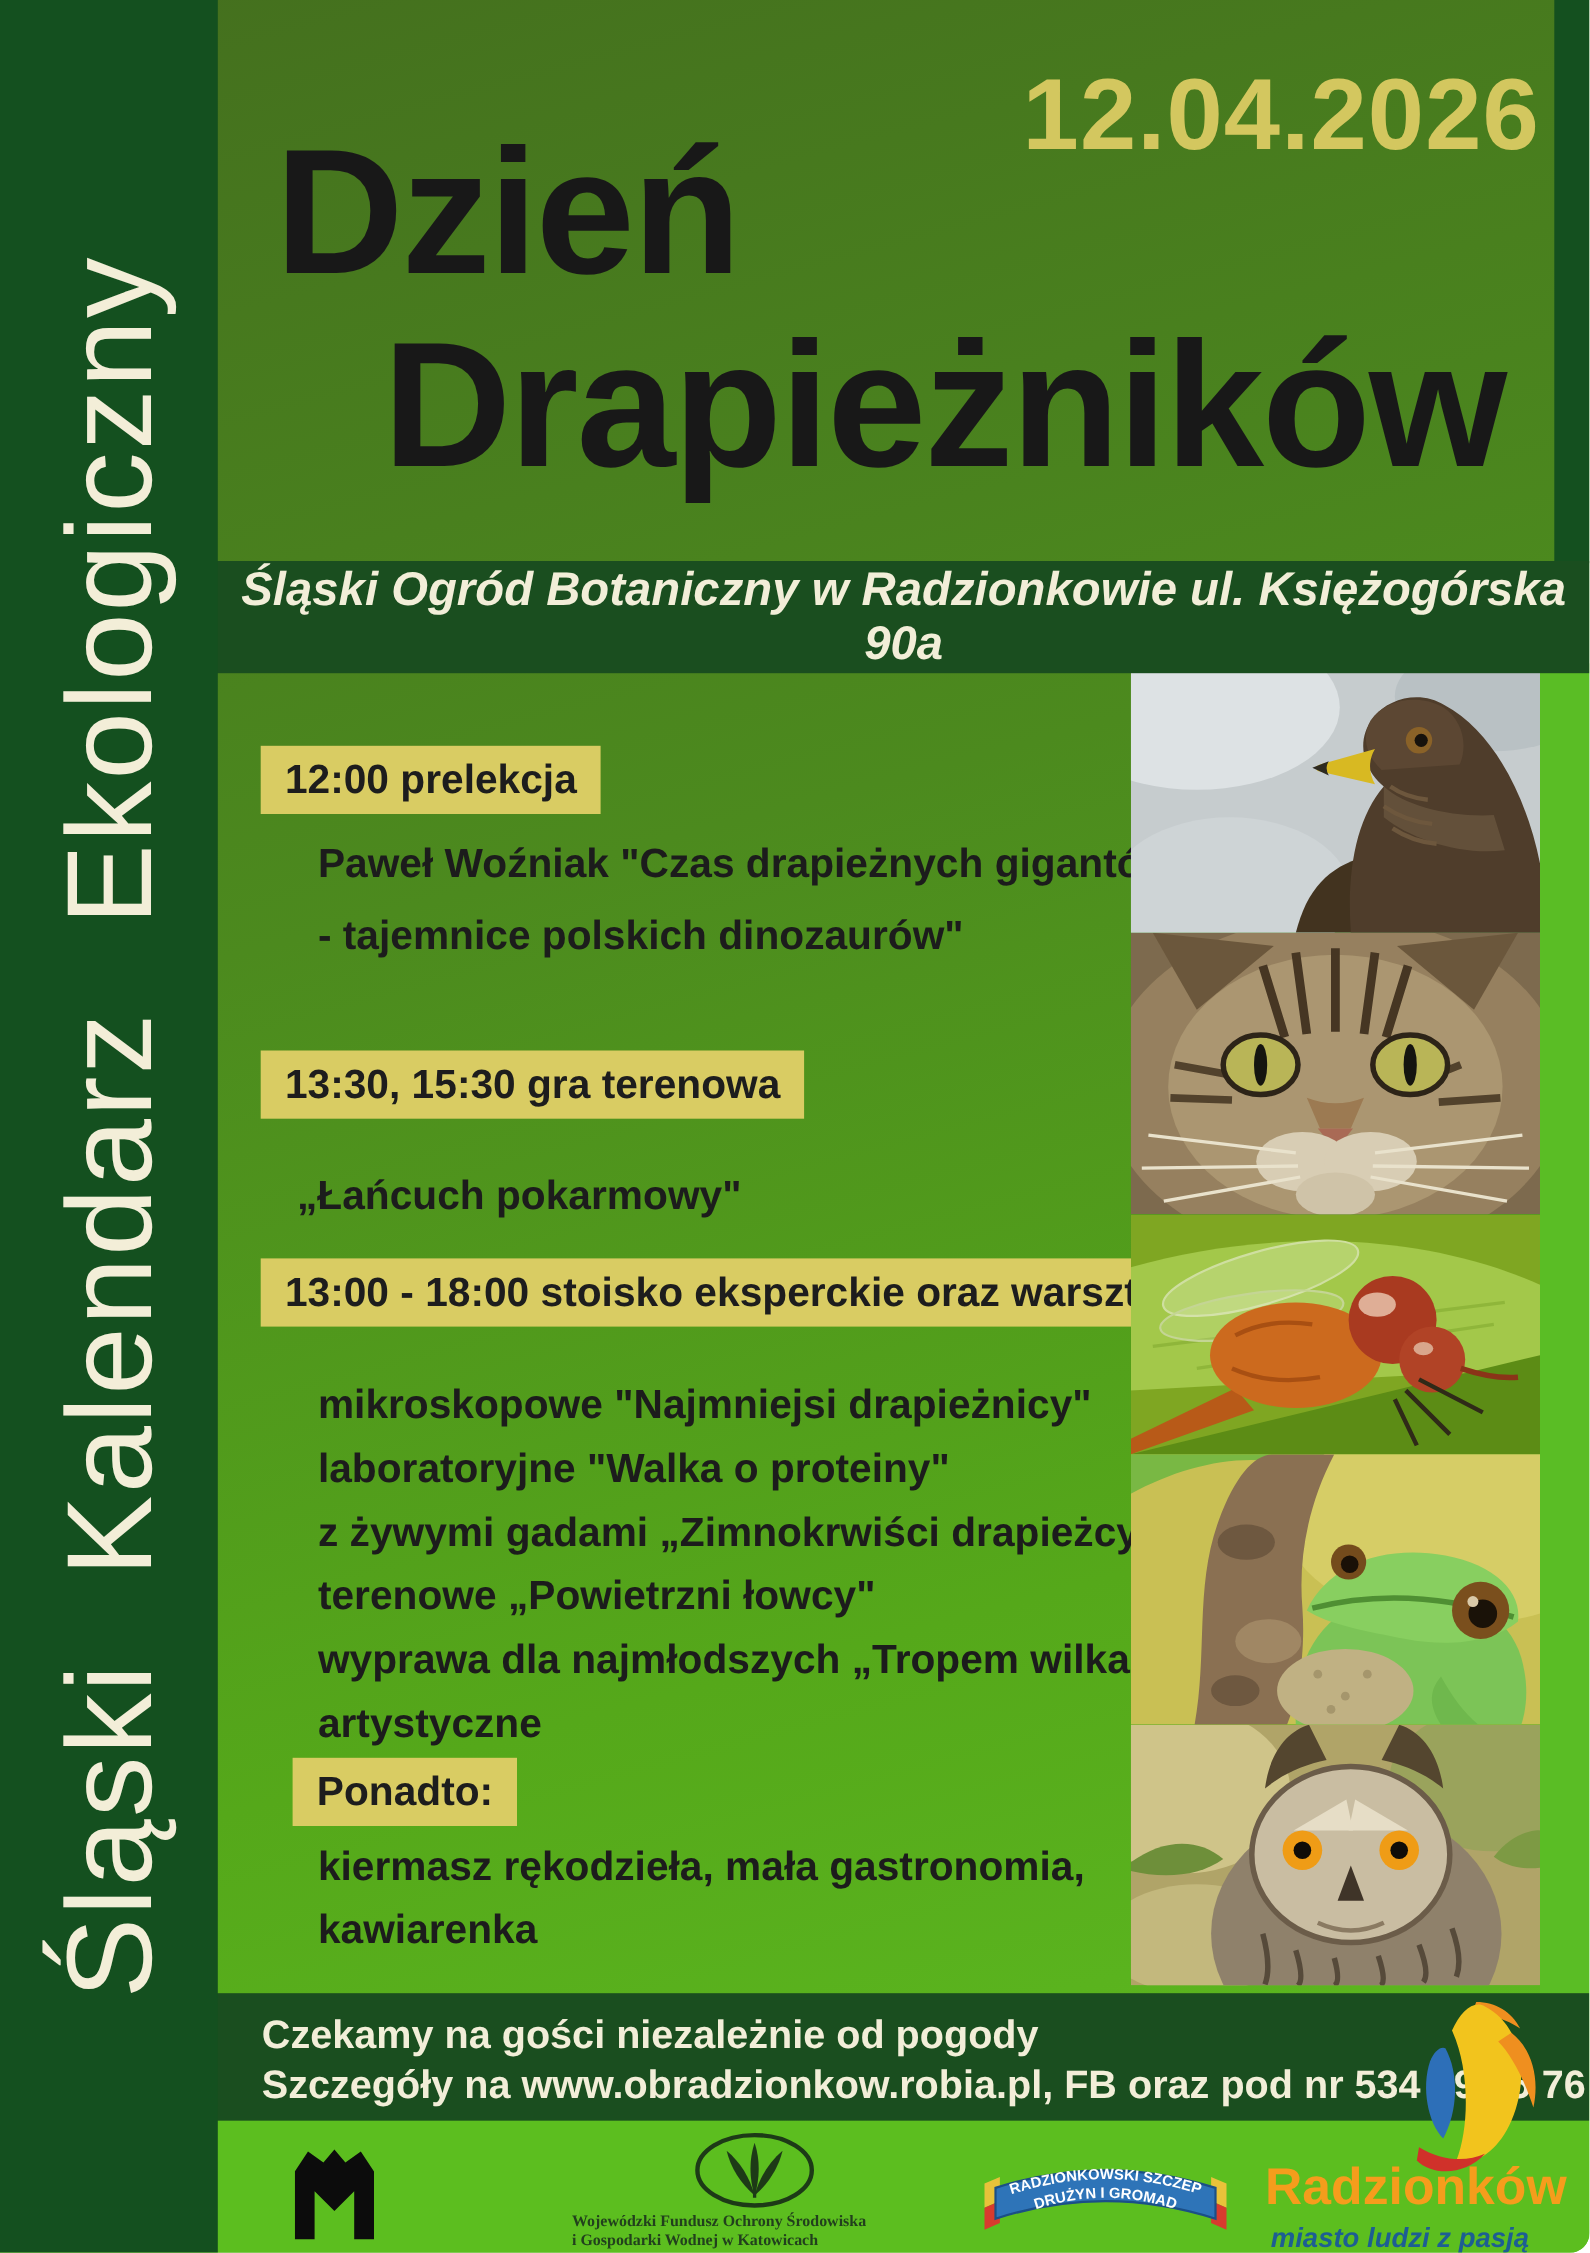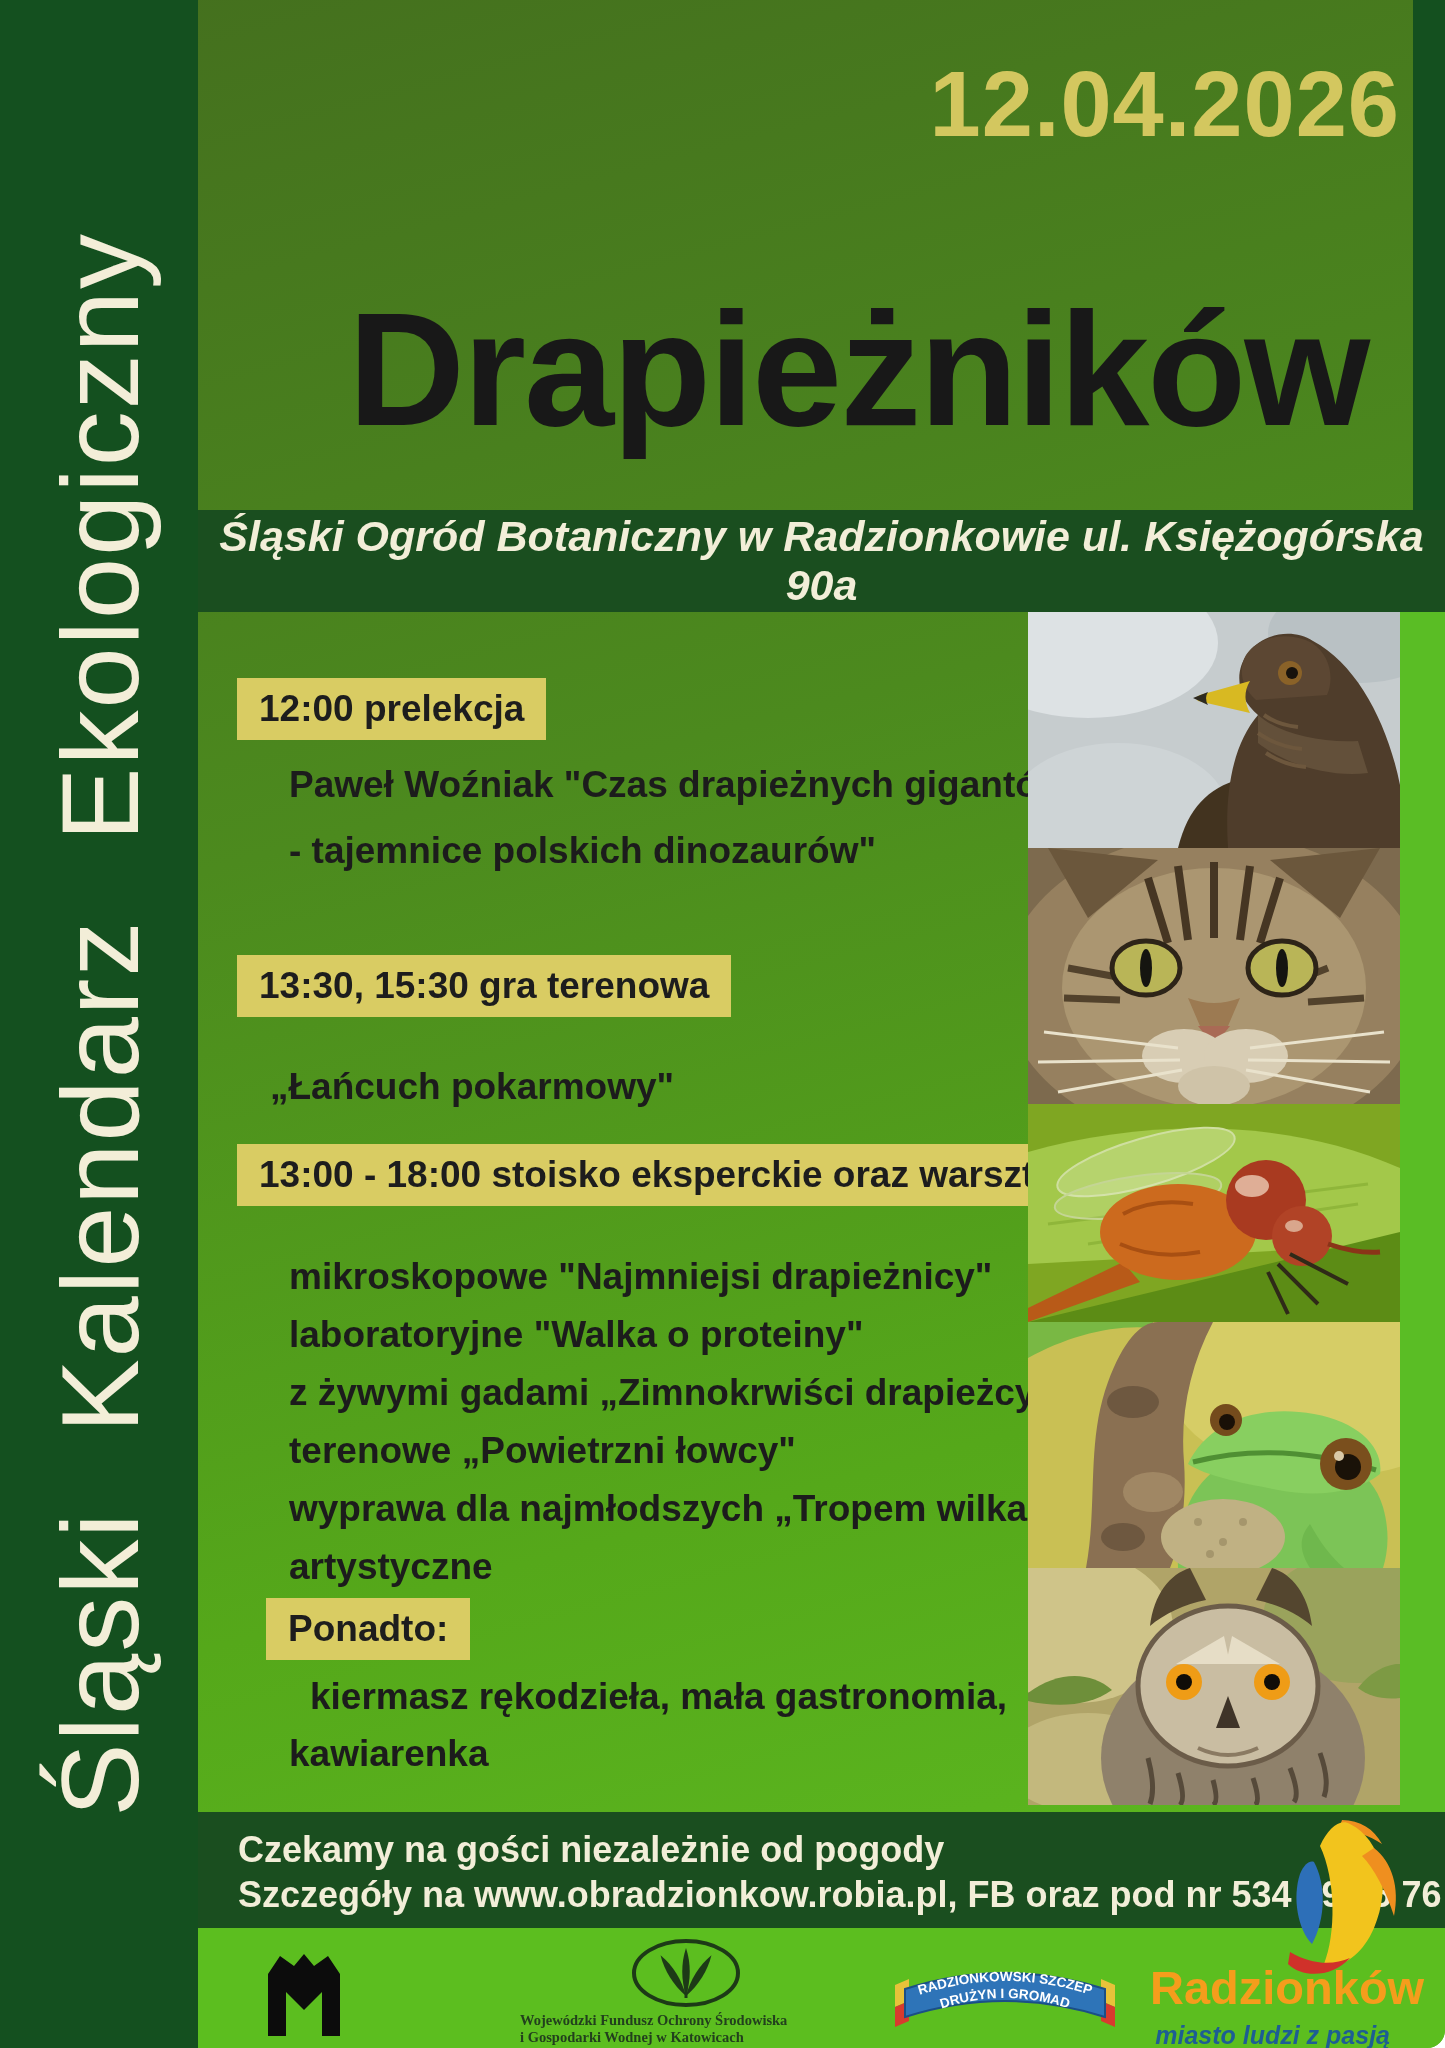"Dzień" div.title-line { html: none -> <div>Dzień</div> }
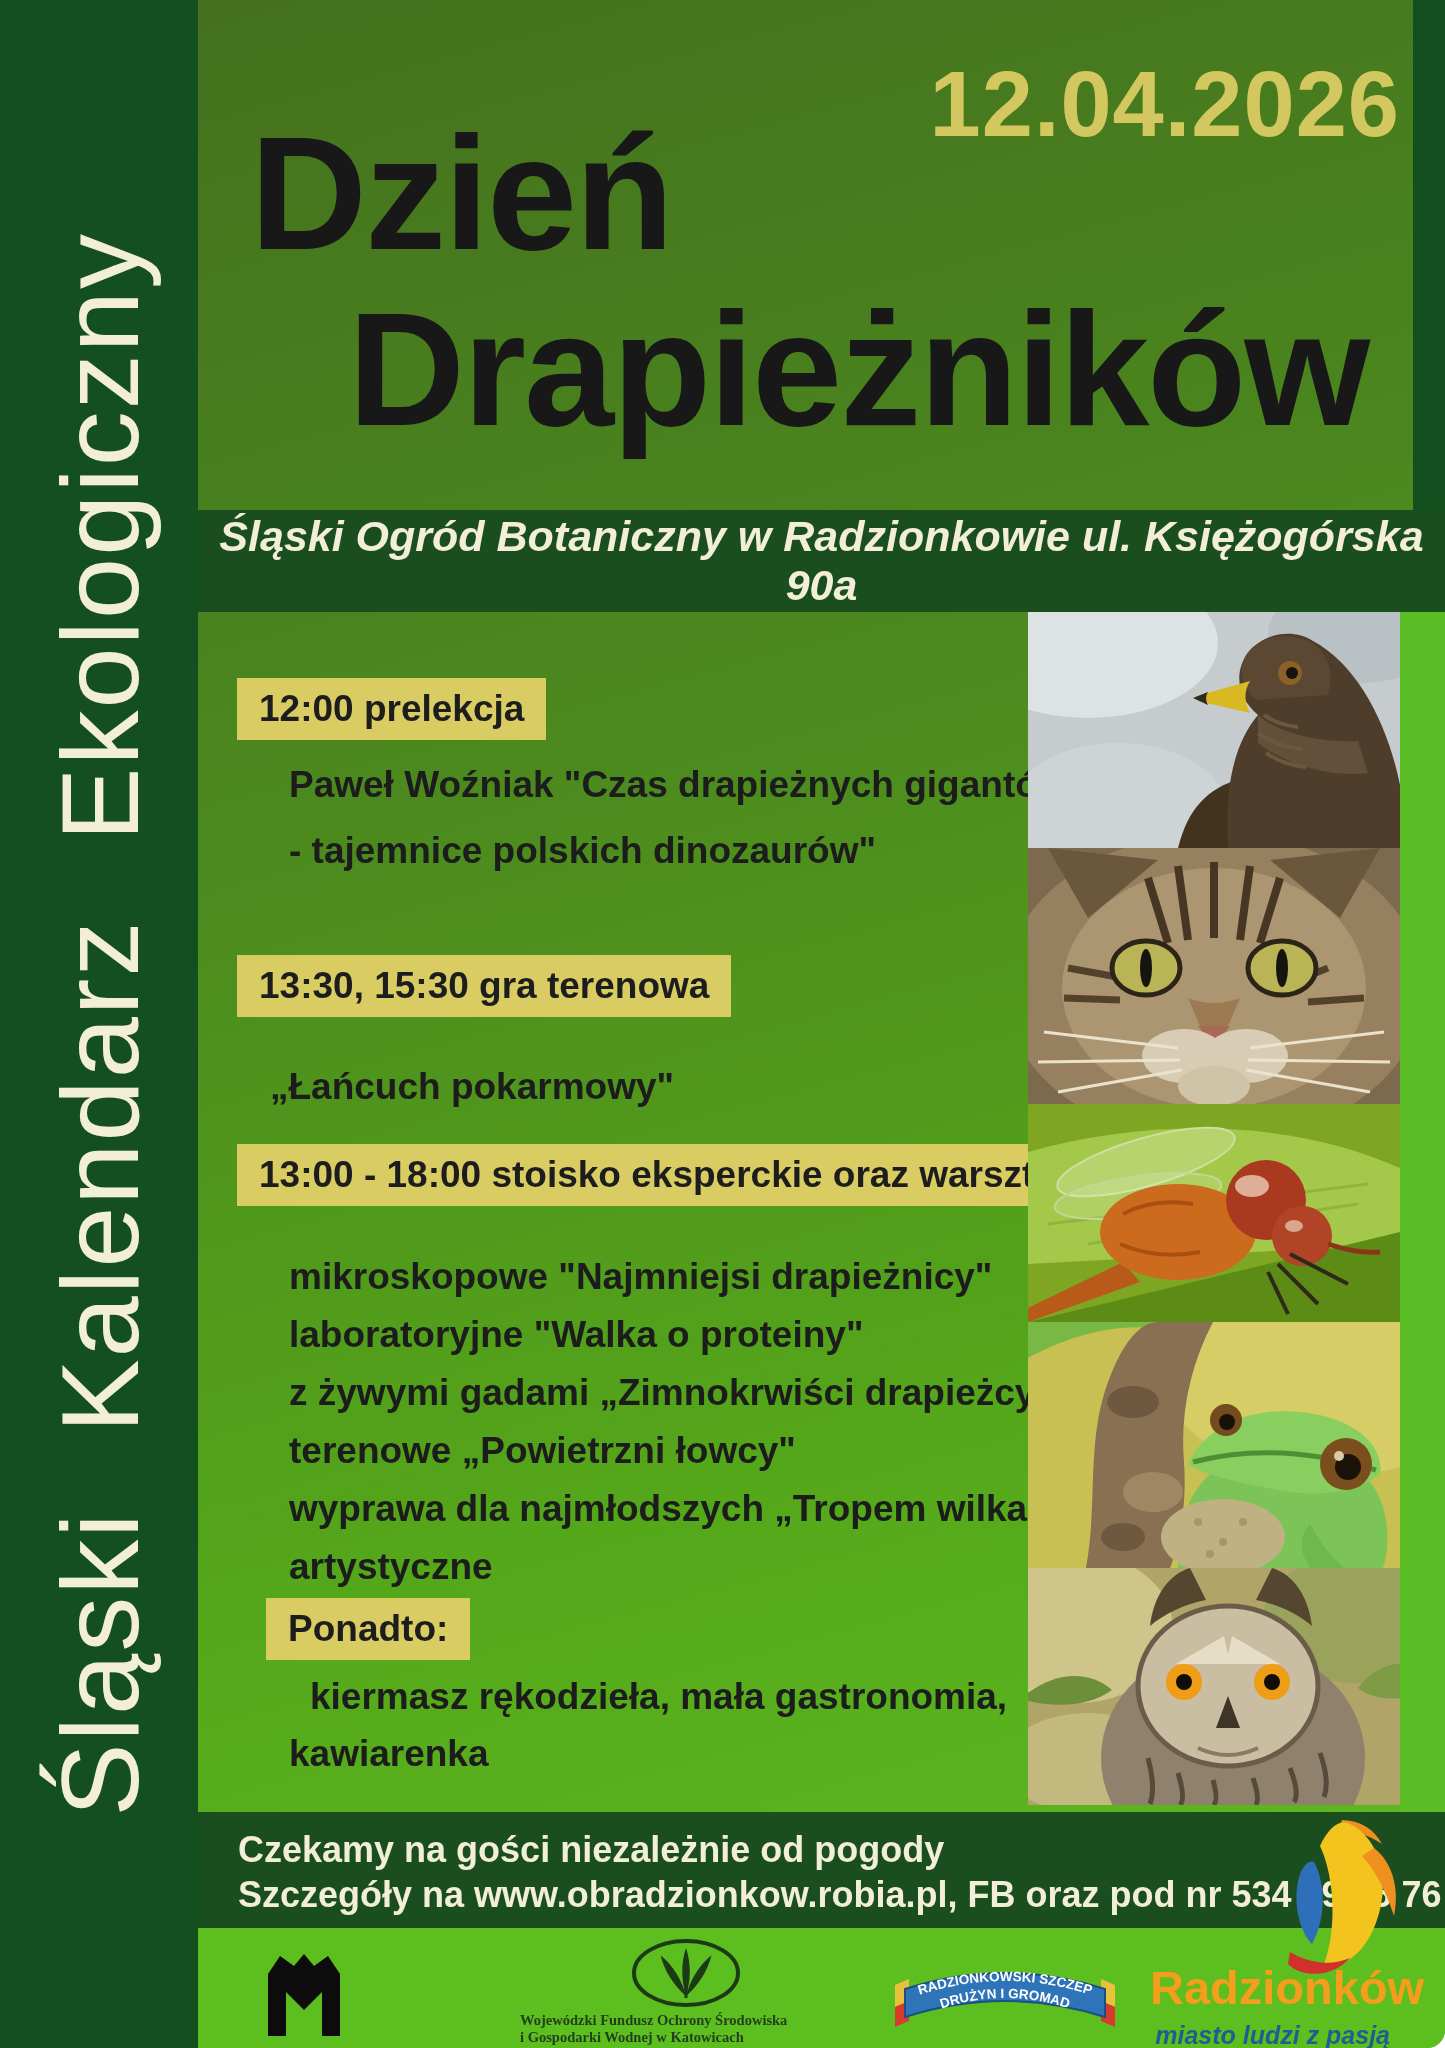"kiermasz rękodzieła, mała gastronomia," .kier { margin-left: 21px -> none }
